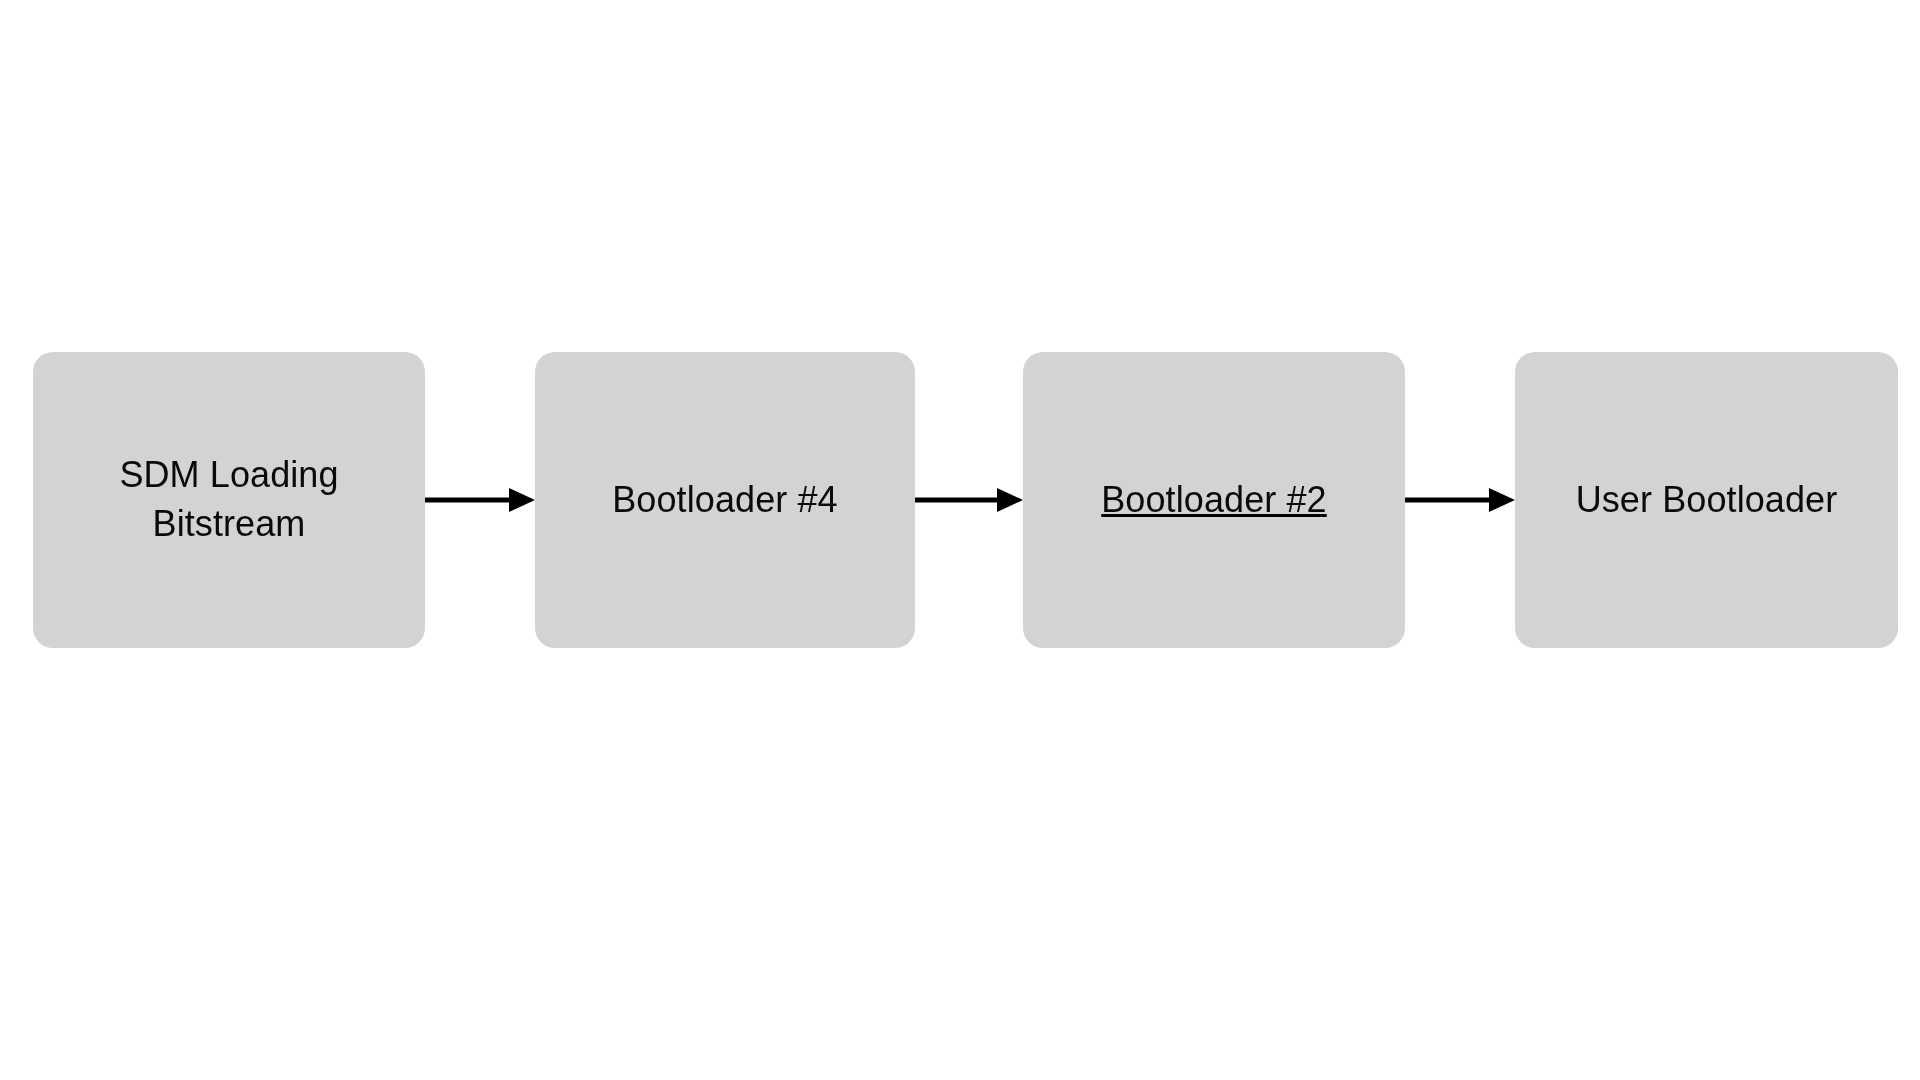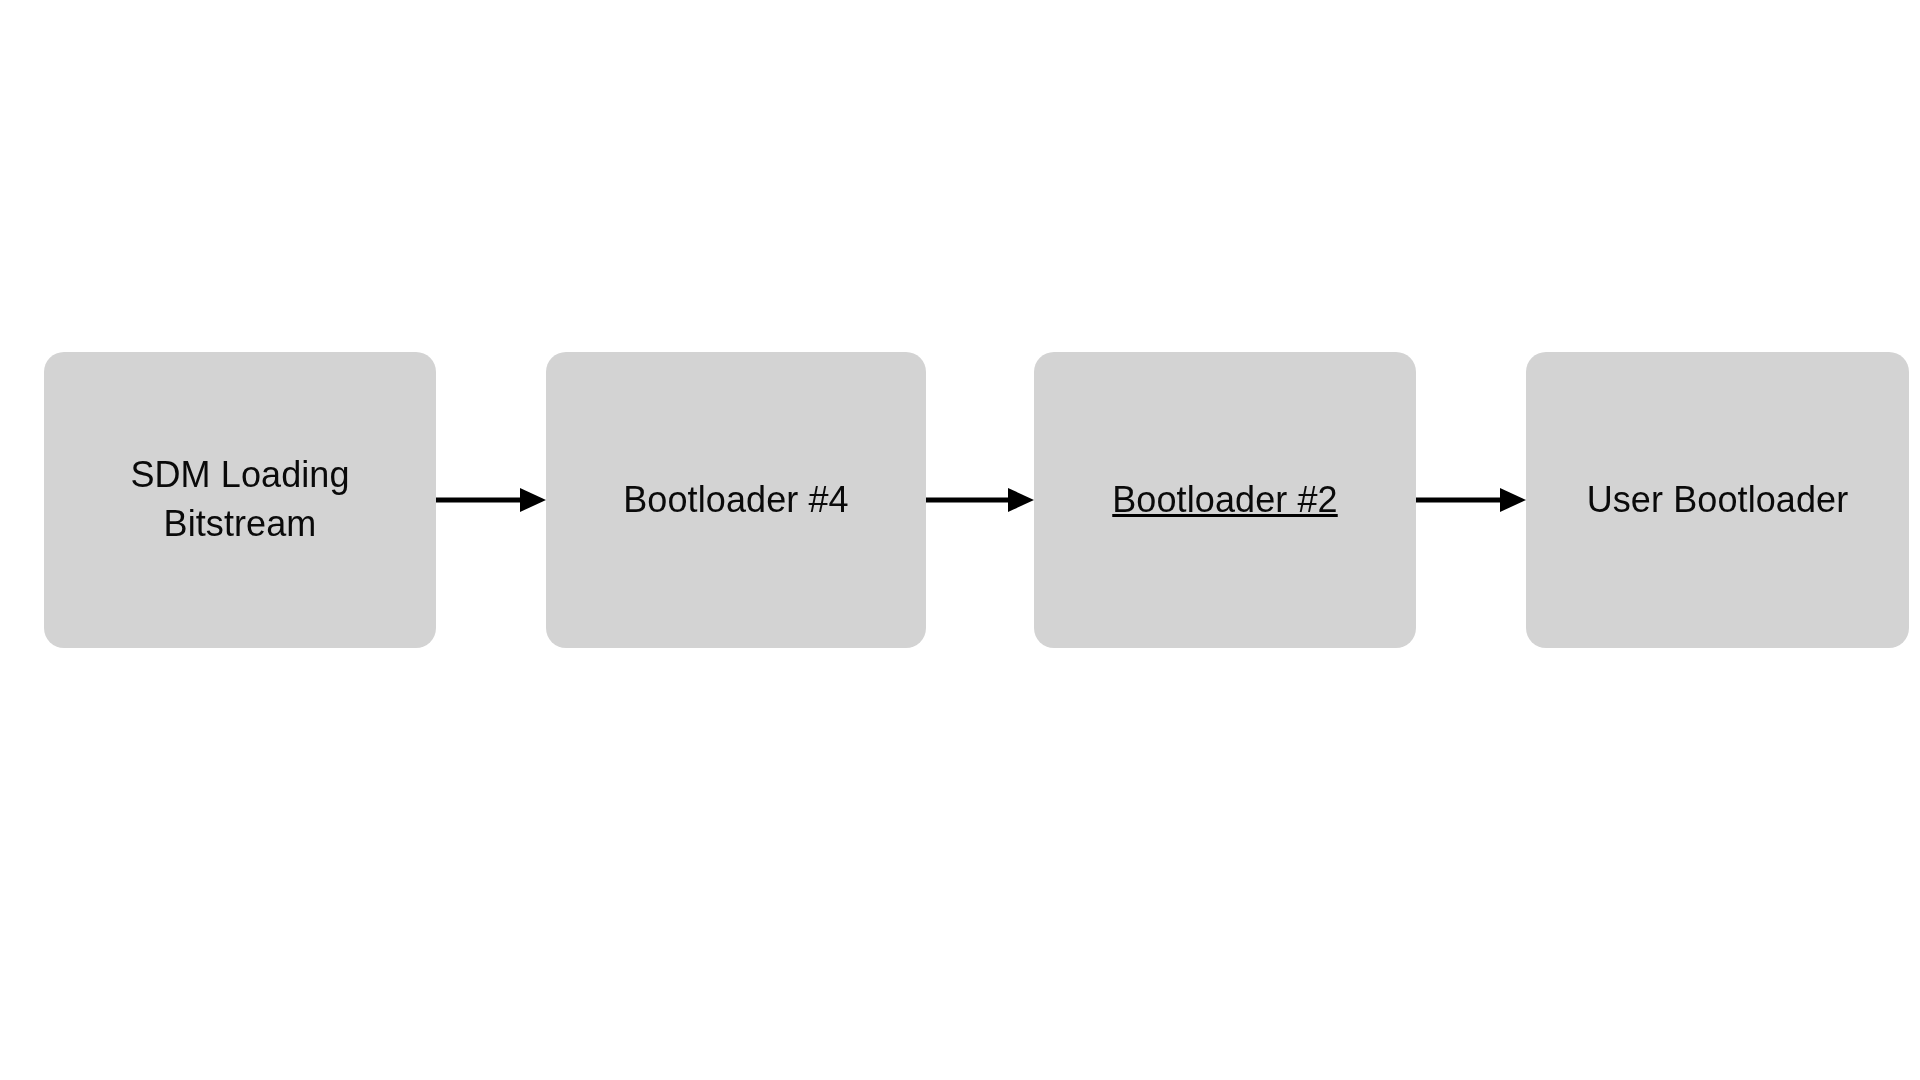"SDM Loading" .flow-row { justify-content: center -> flex-start }
